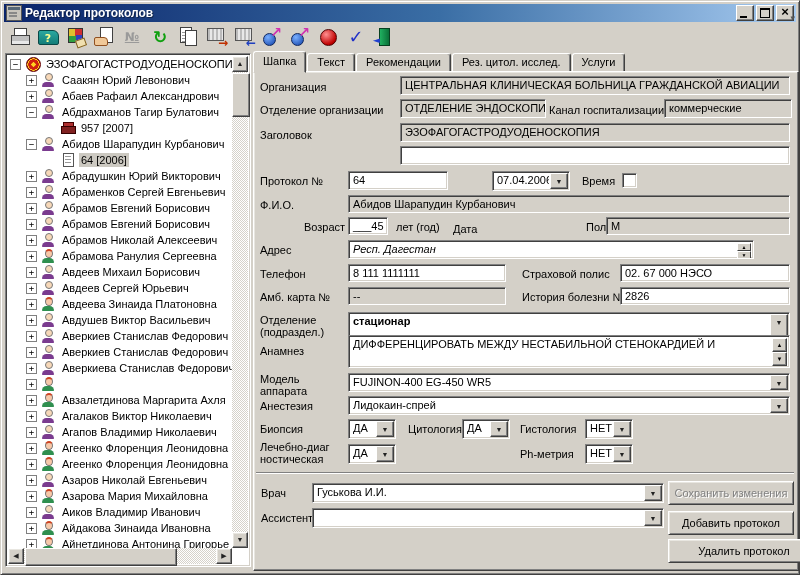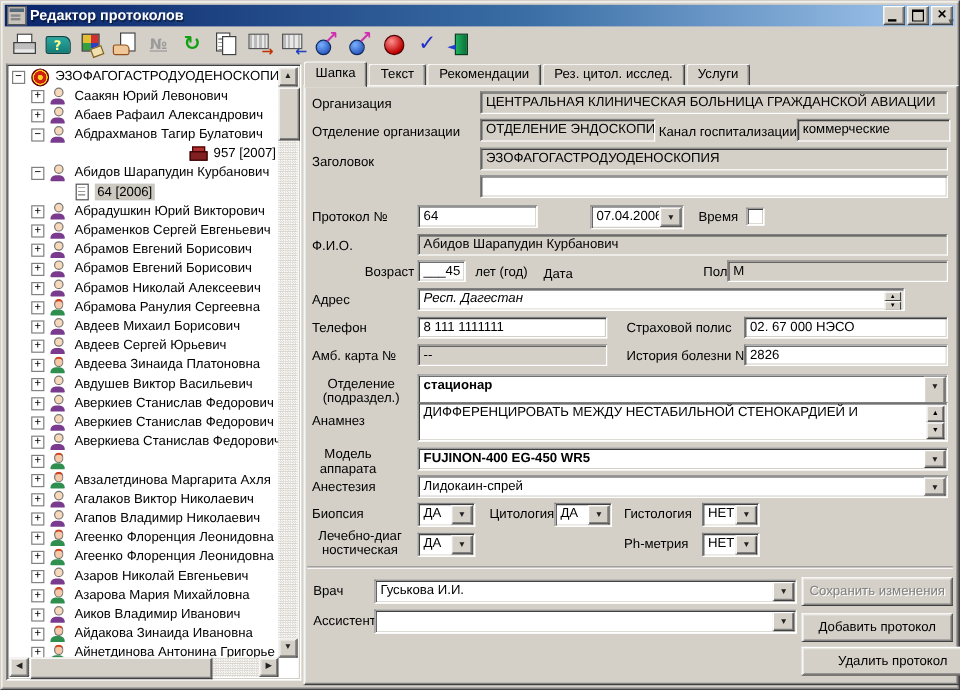"Организация" .lbl { text-align: center -> none }
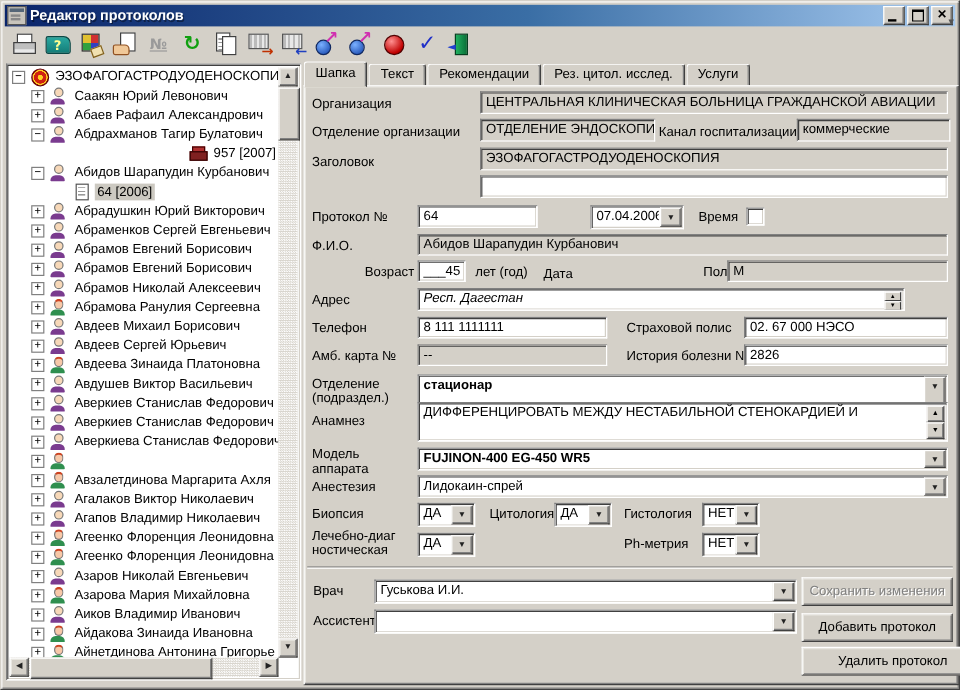"957 [2007]" div.t-row { justify-content: flex-end -> none }
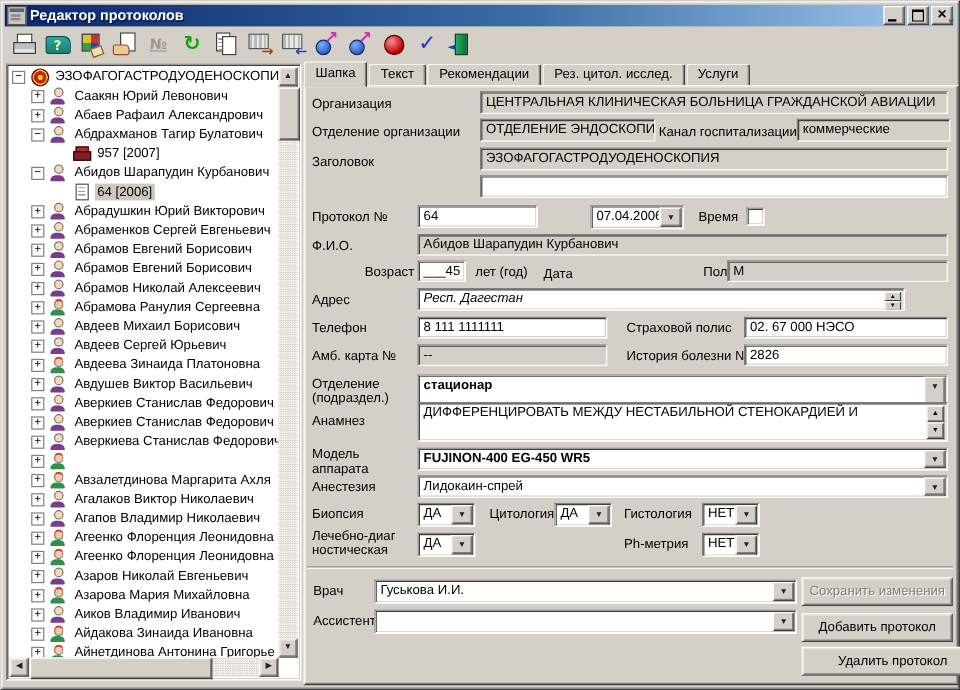"FUJINON-400 EG-450 WR5" div.combo { font-weight: bold -> none }
